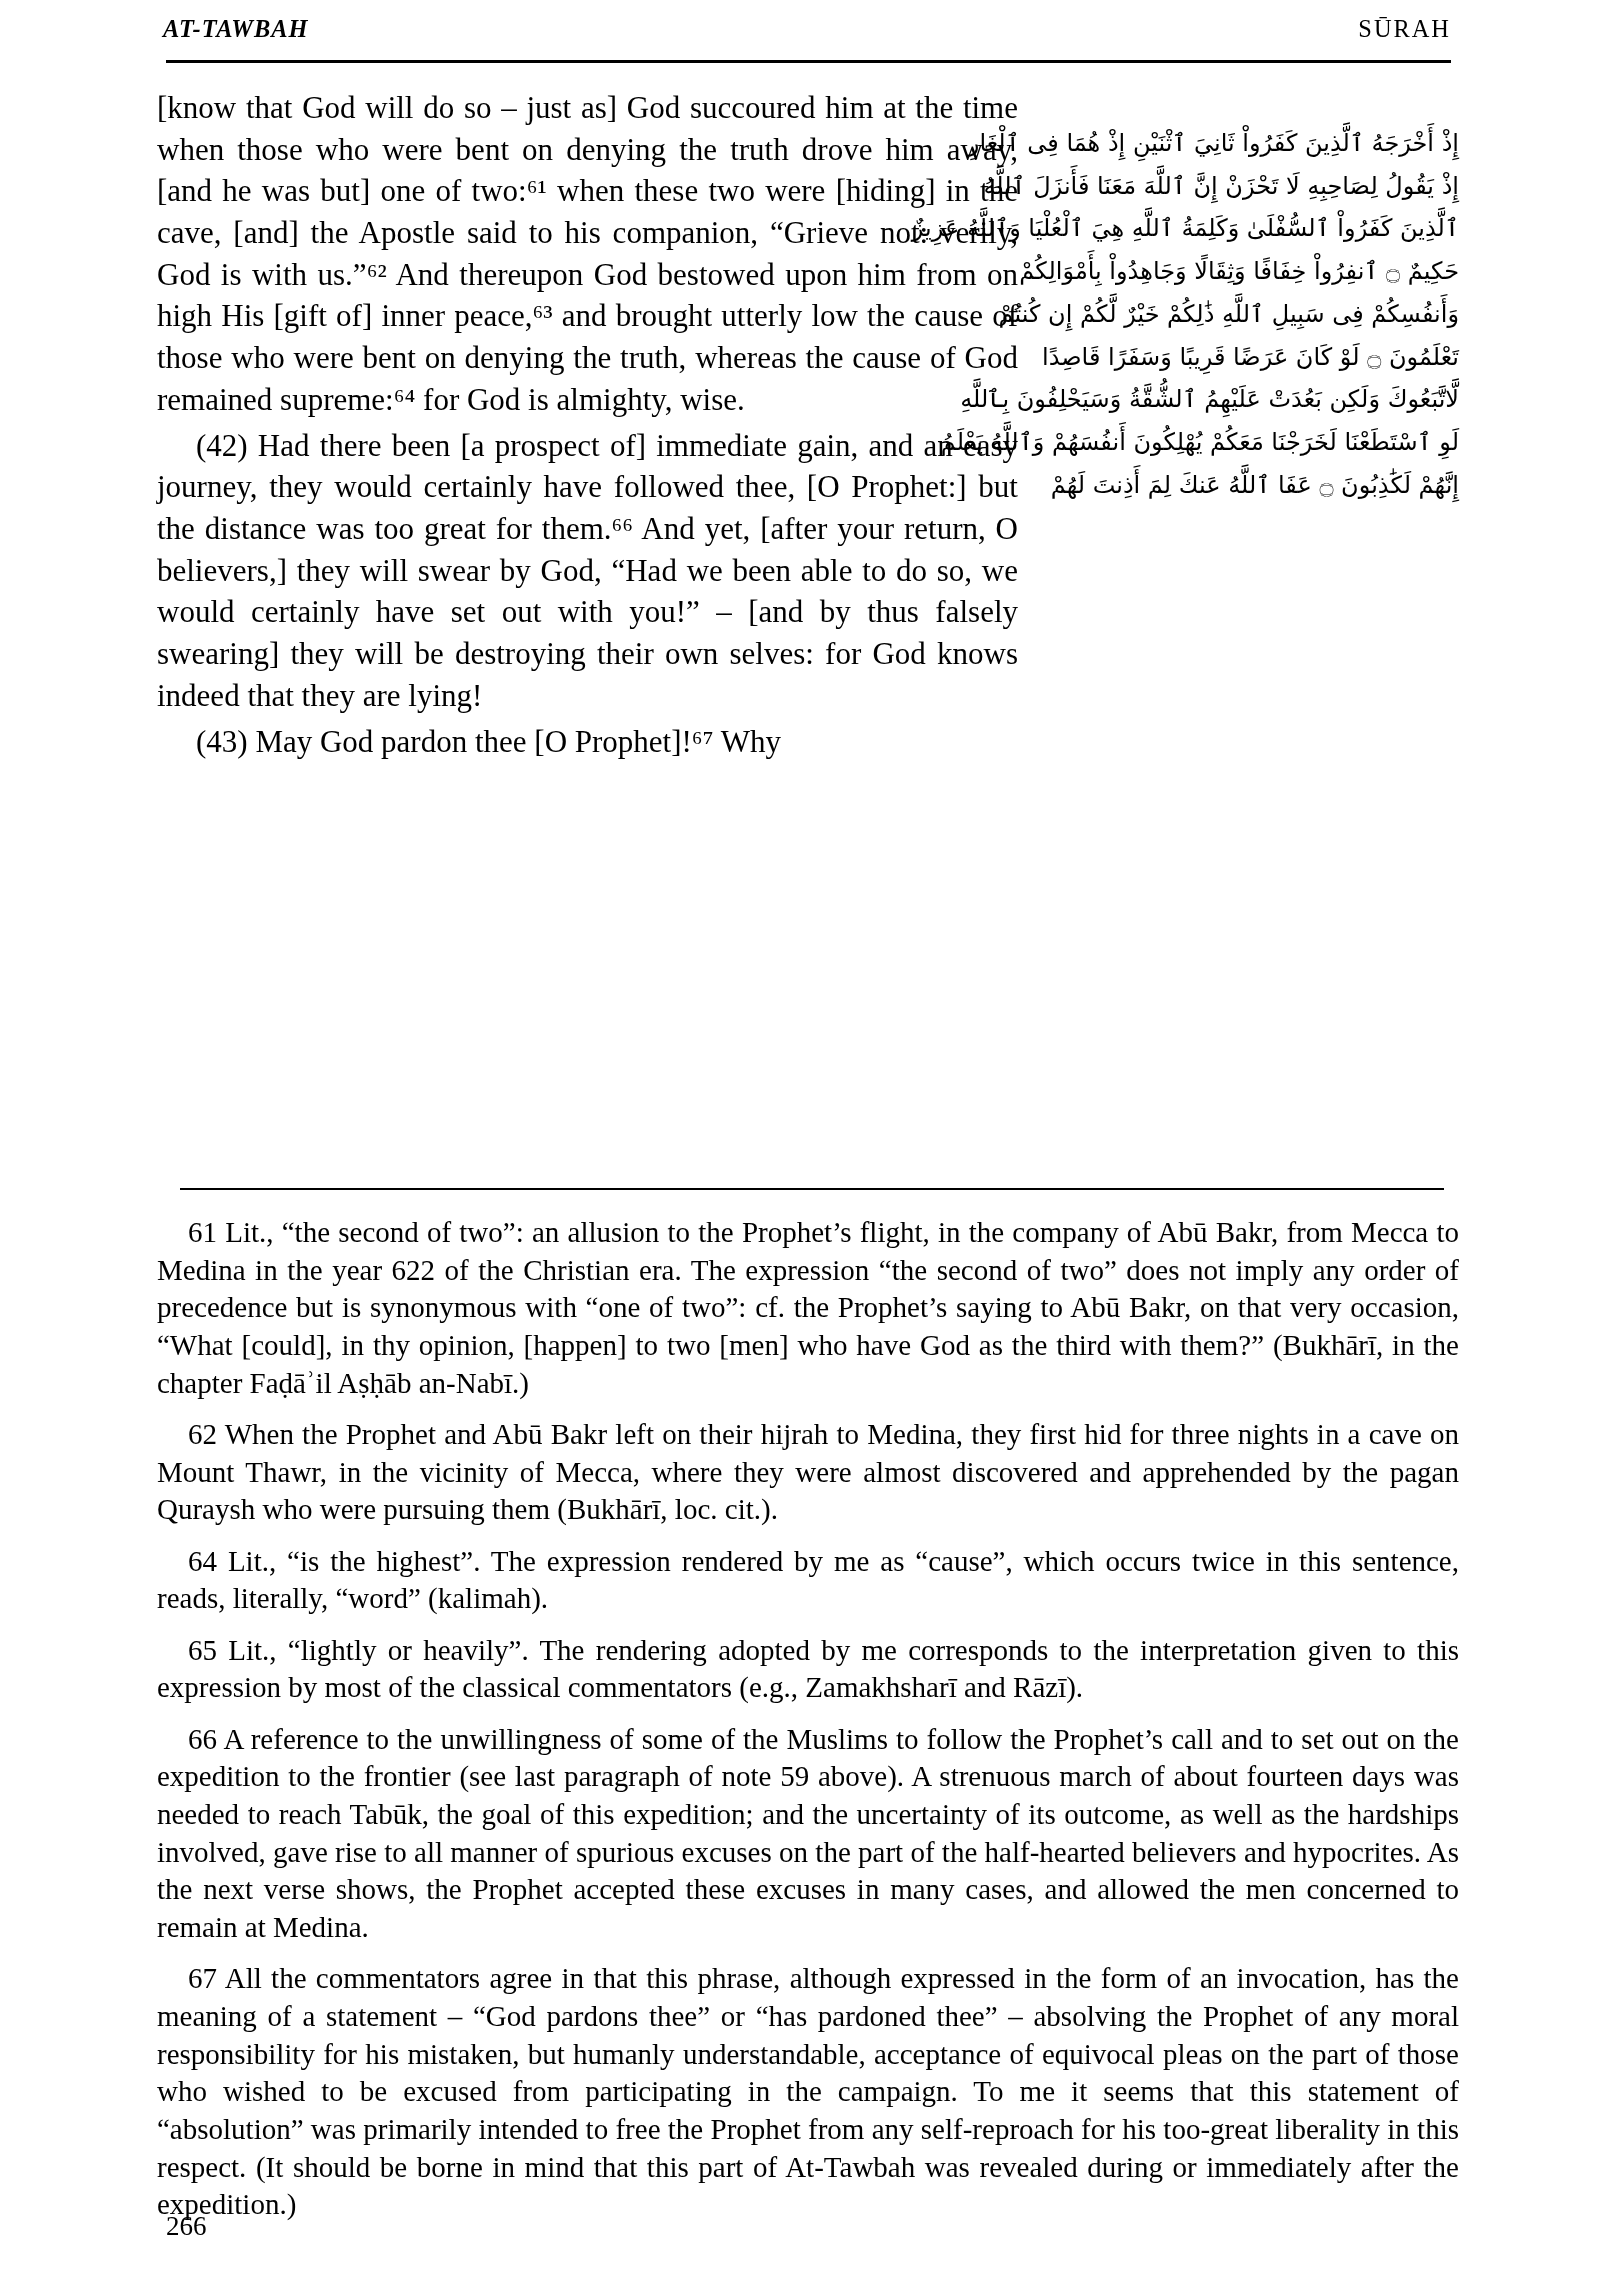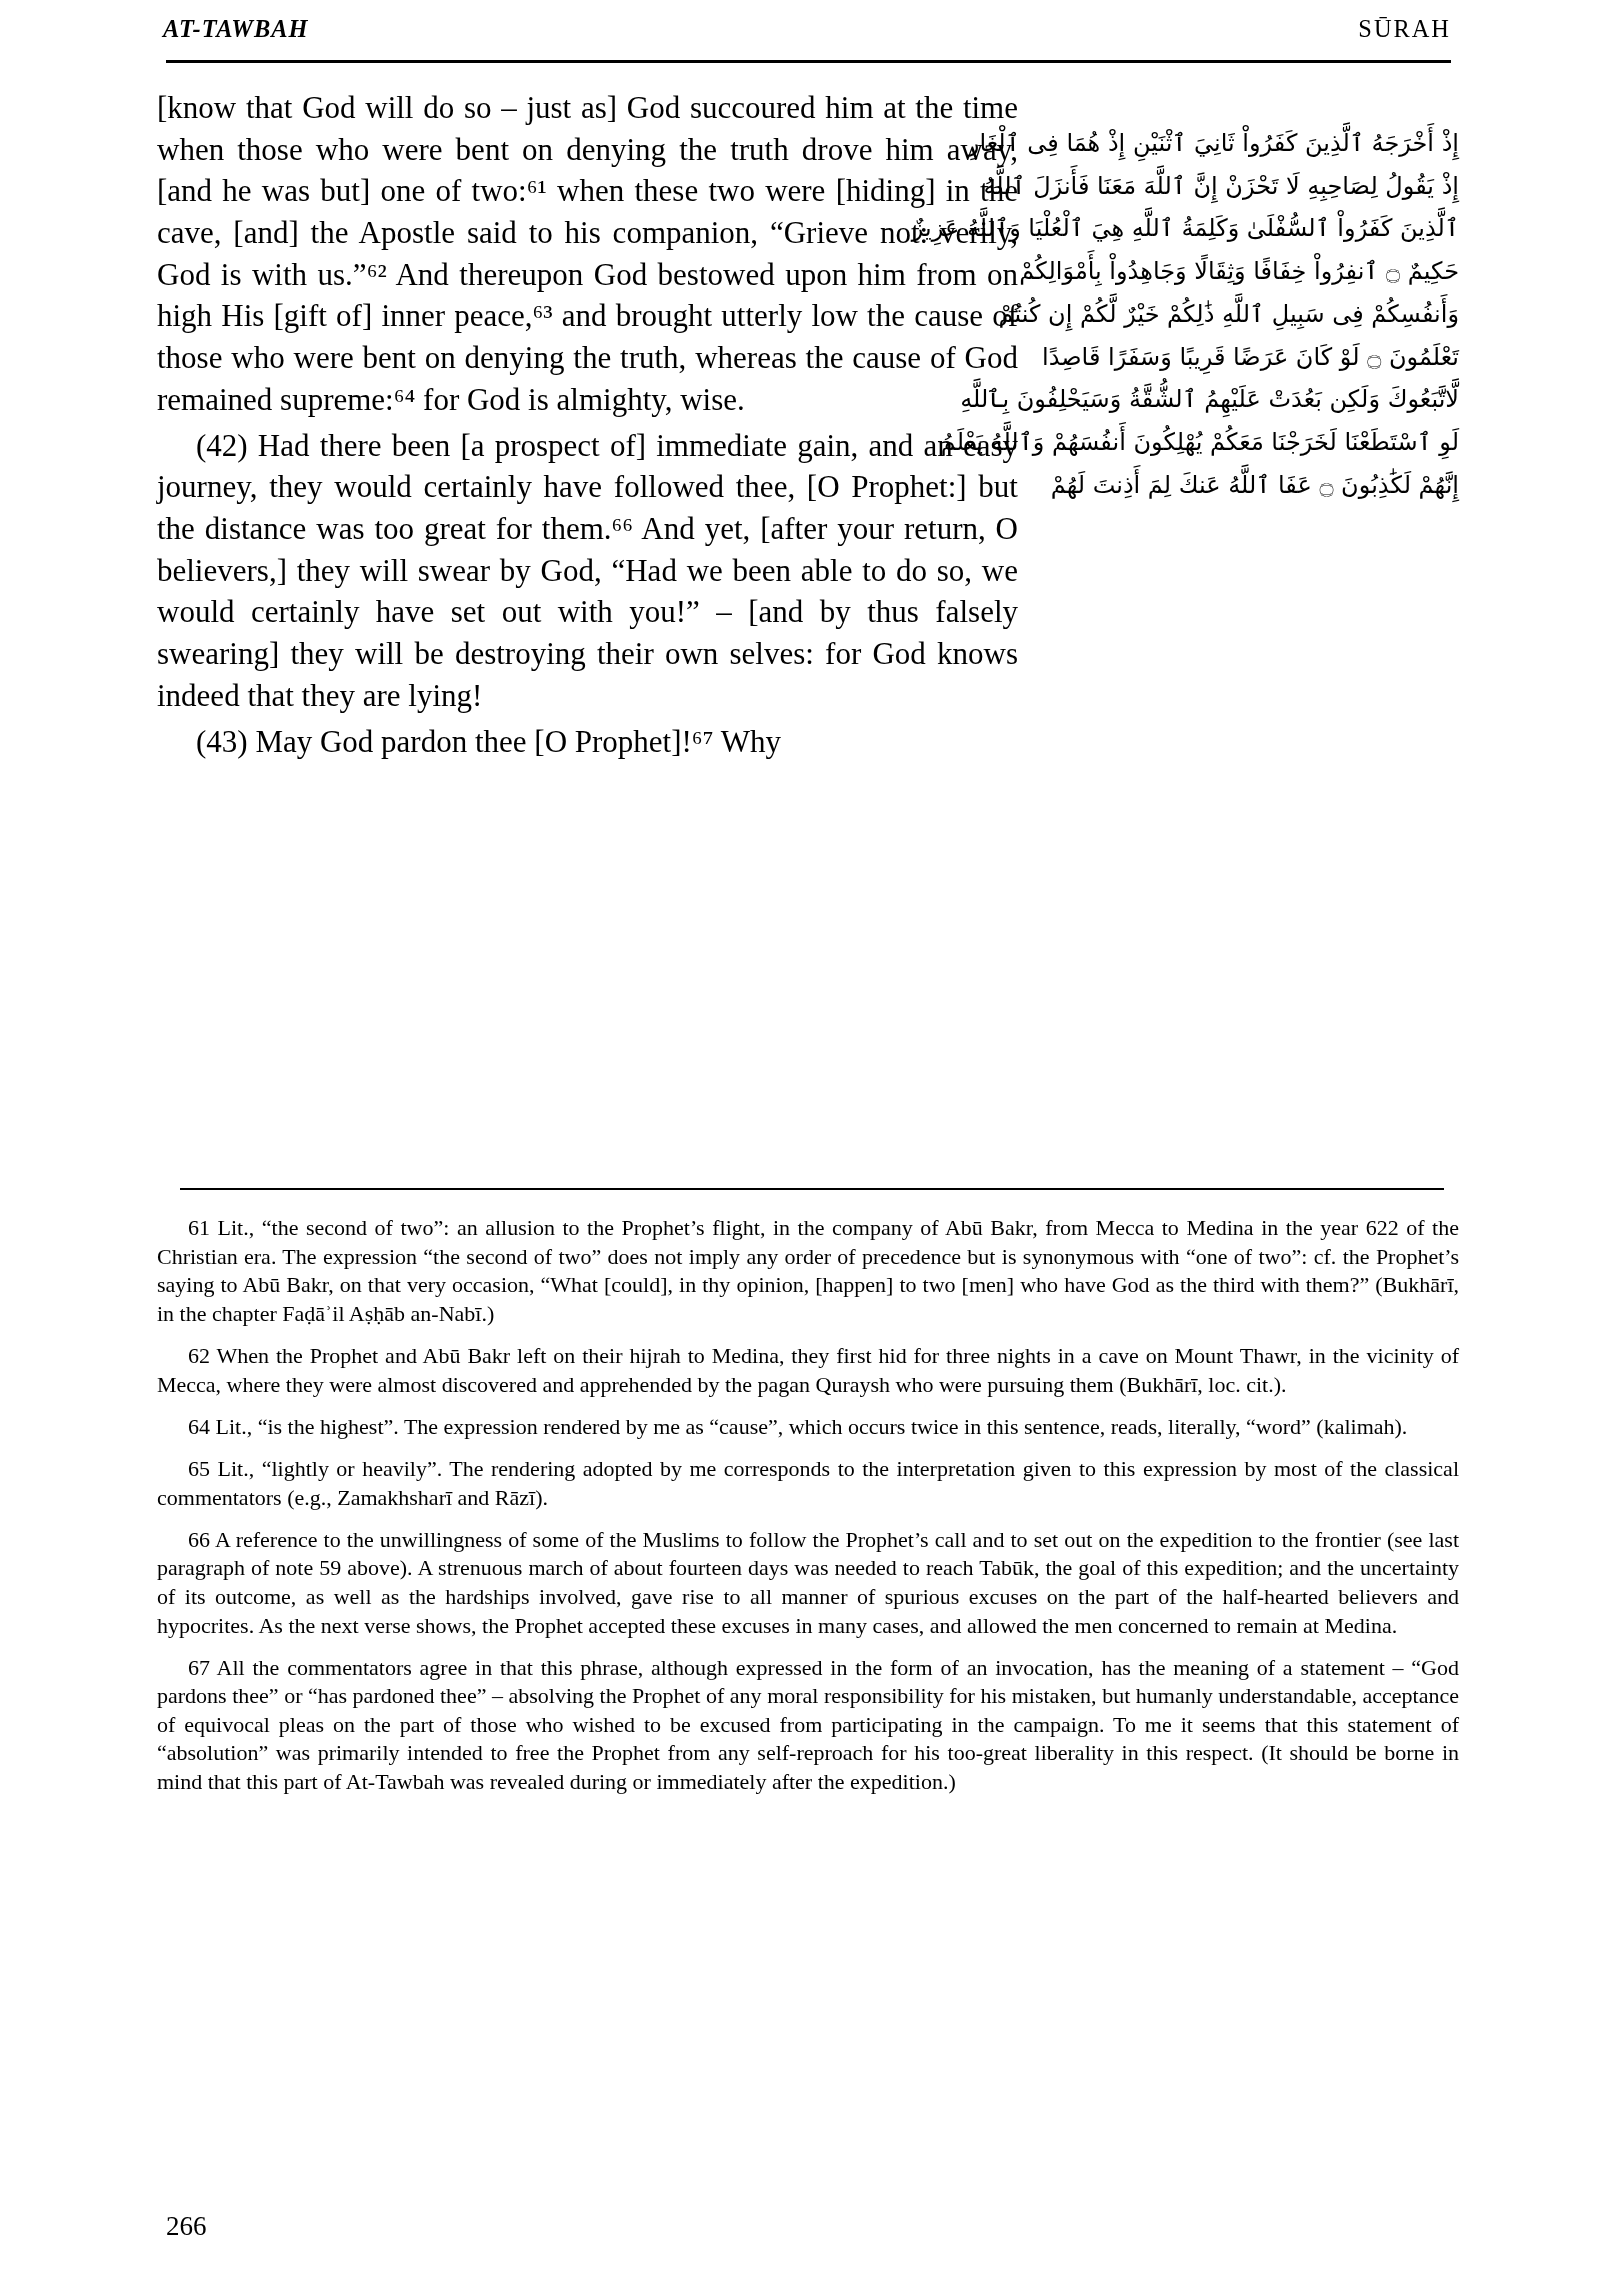"61 Lit., “the second of" .note { font-size: 22px -> 29px }
